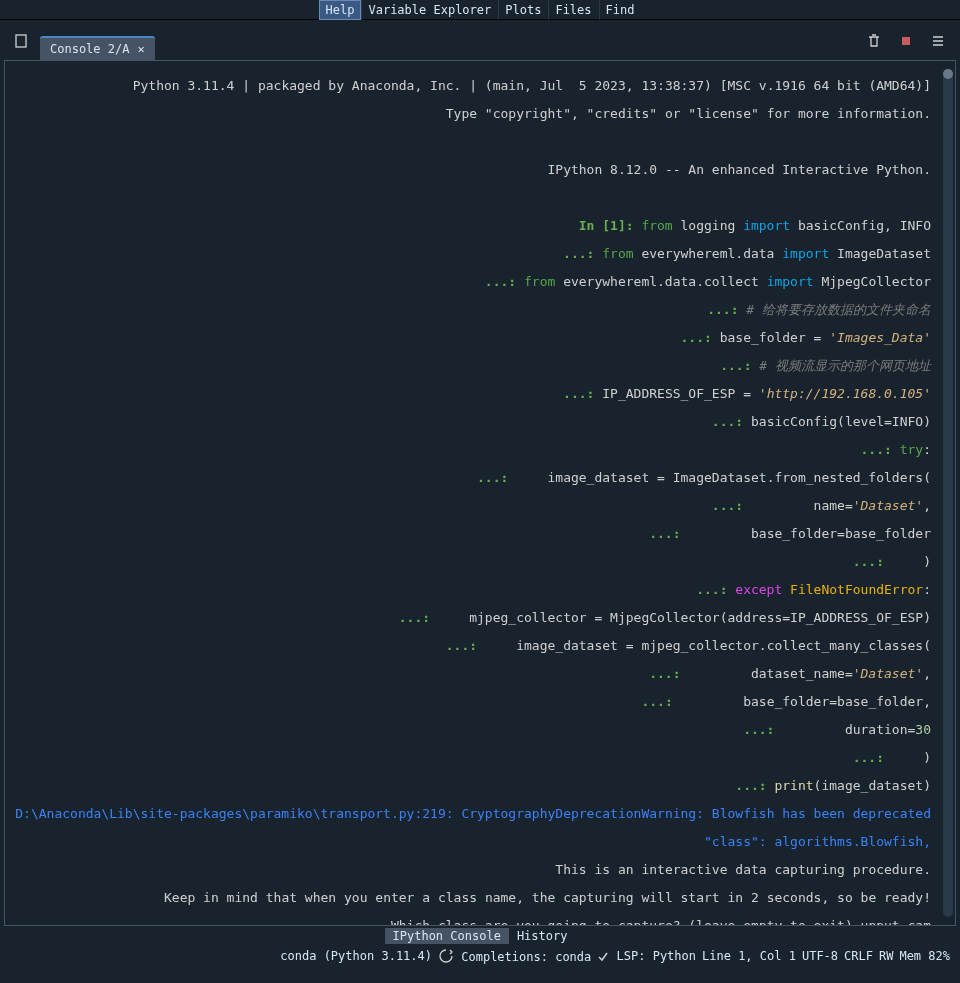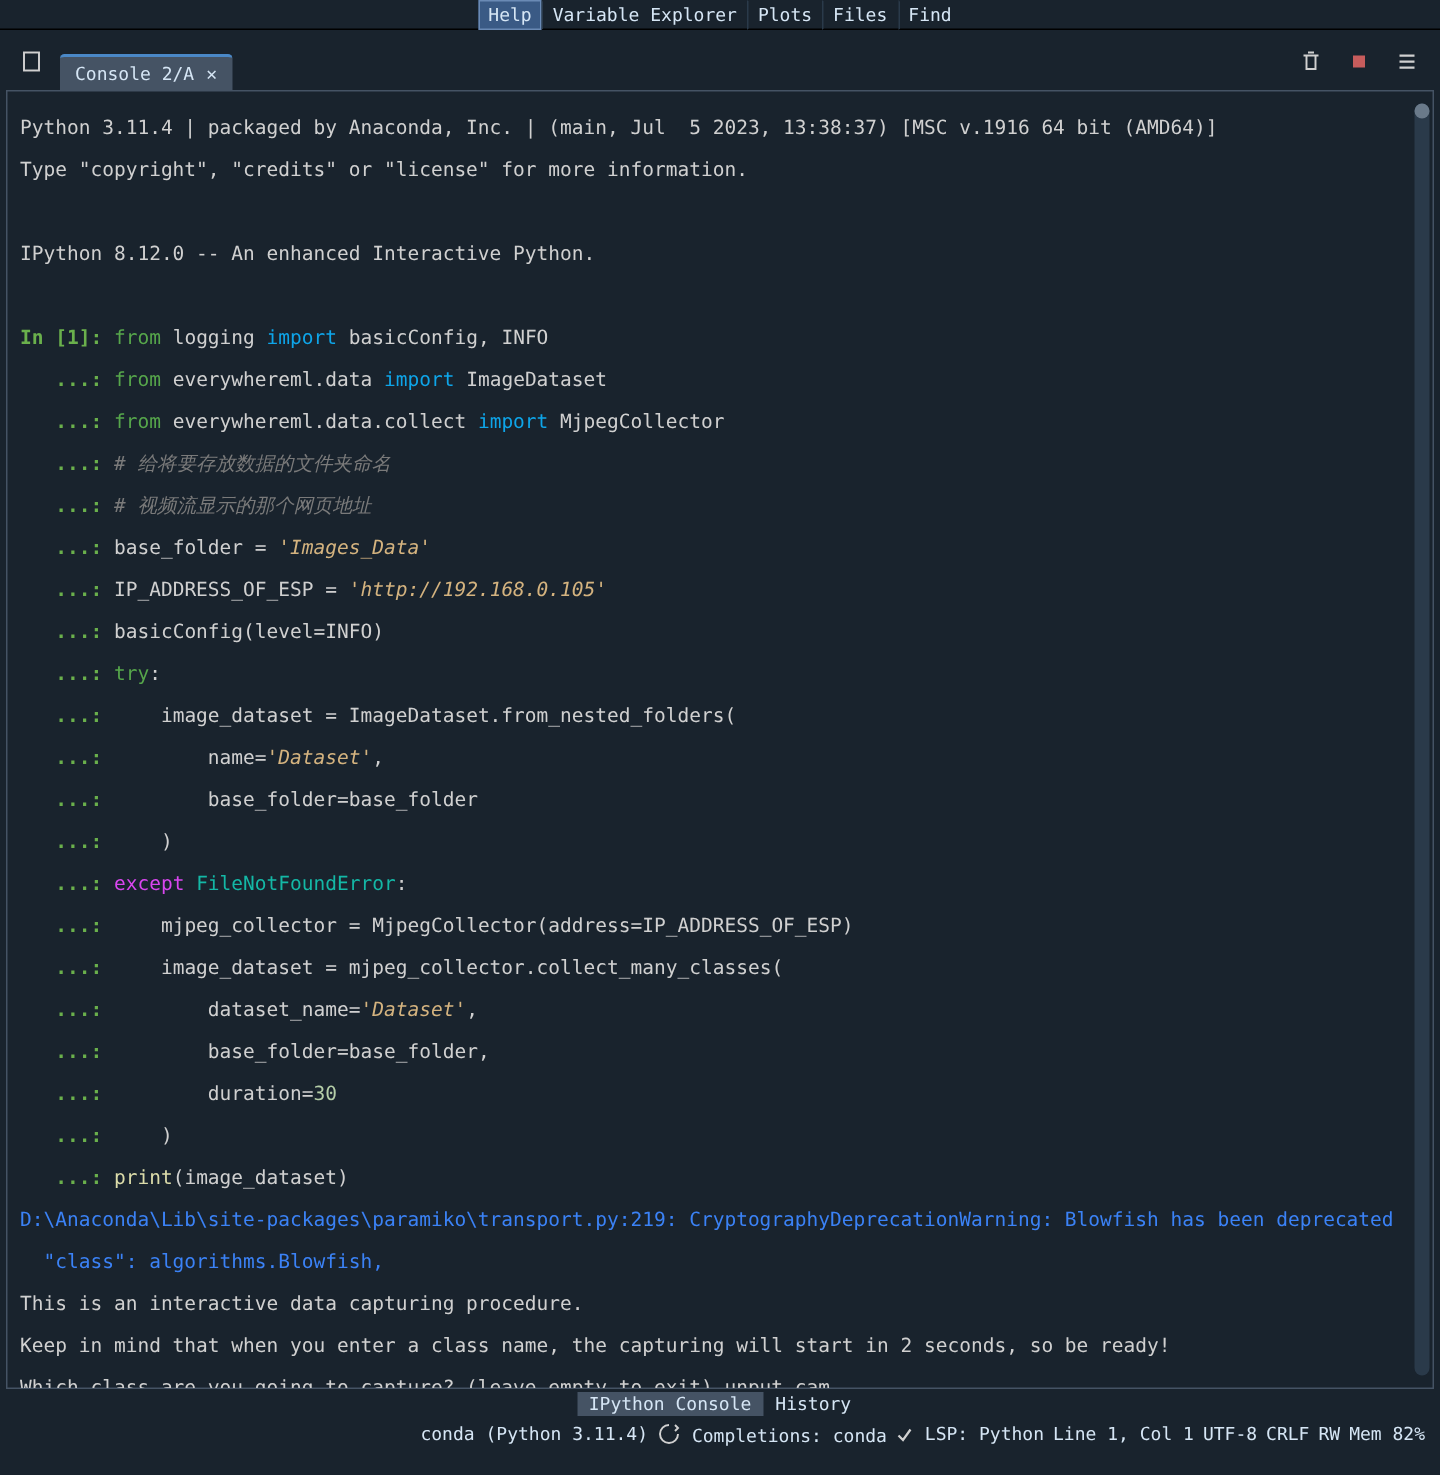"Python 3.11.4 | packaged by" .console { text-align: none -> right }
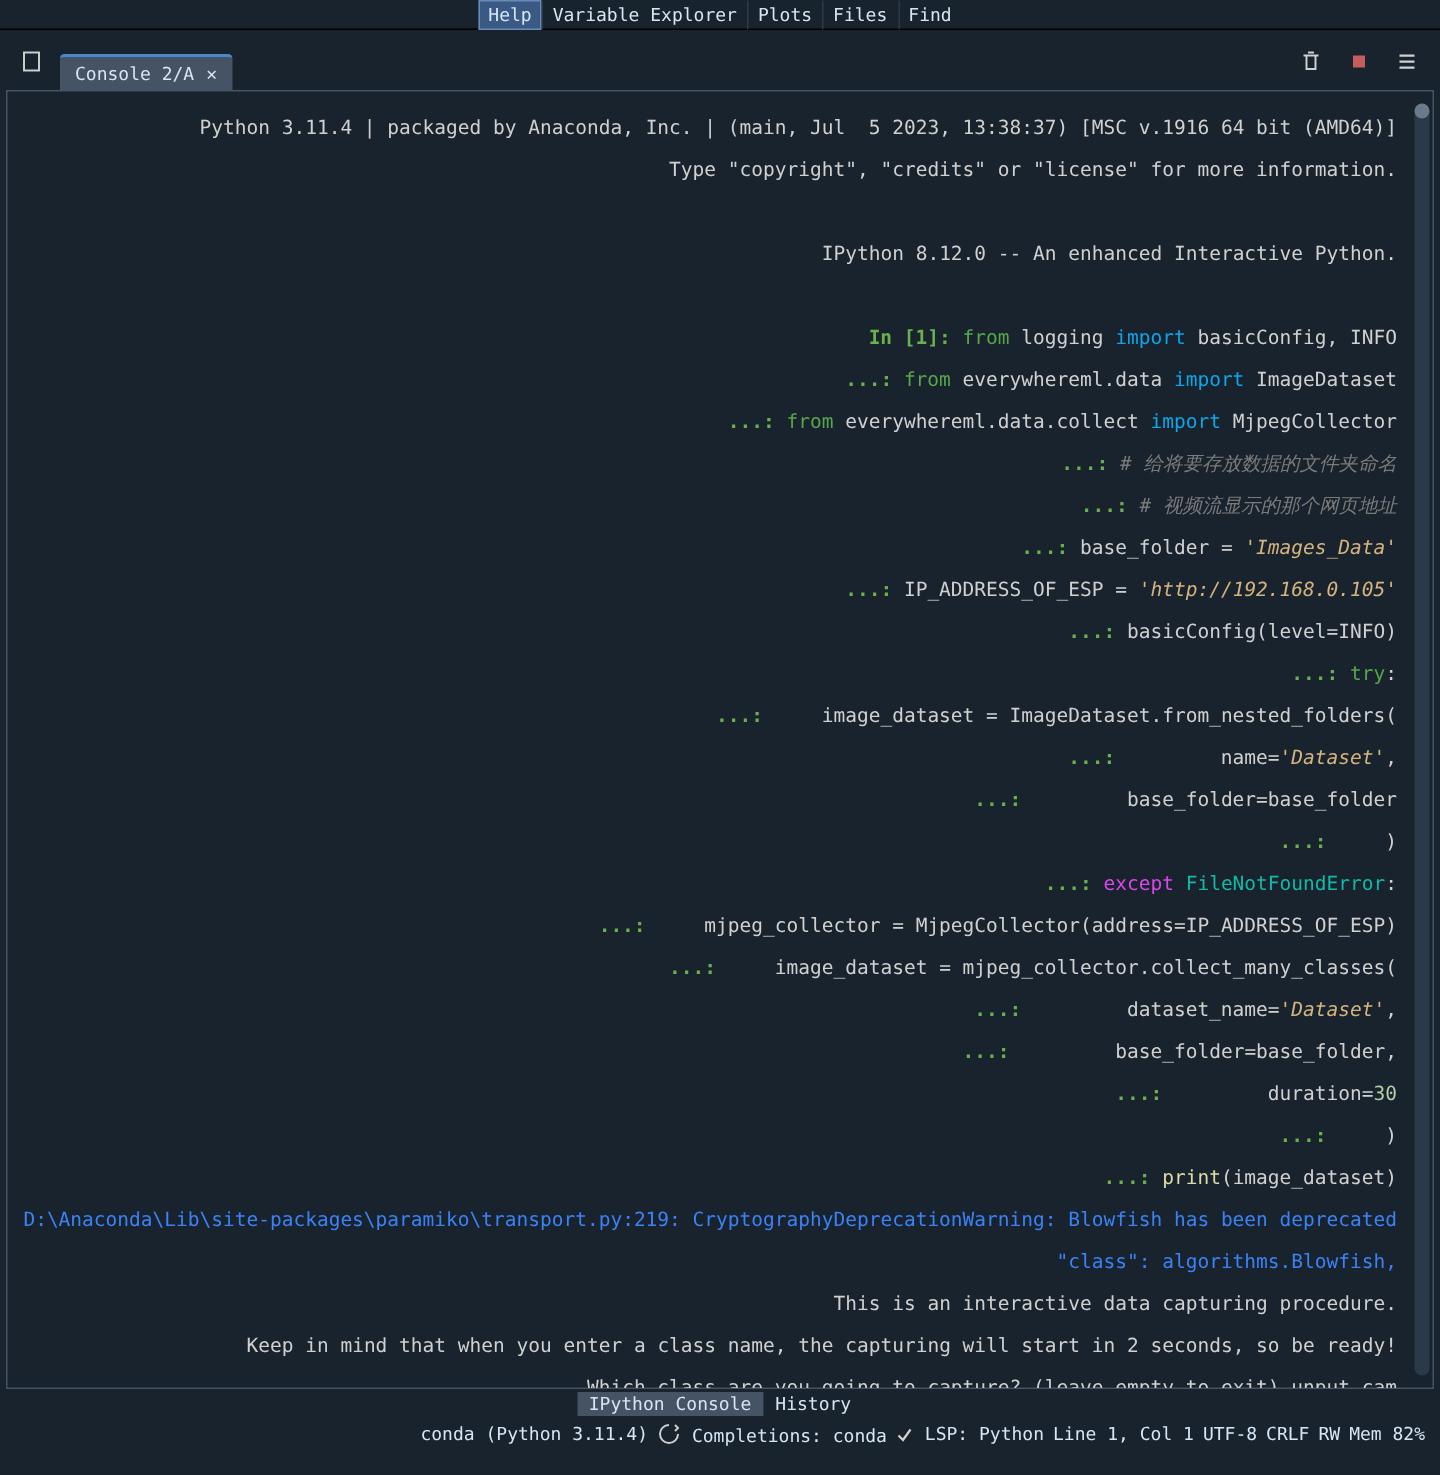"...: # 视频流显示的那个网页地址" span.ln { order: before "...: base_folder = 'Images_Data'" -> after "...: base_folder = 'Images_Data'" }
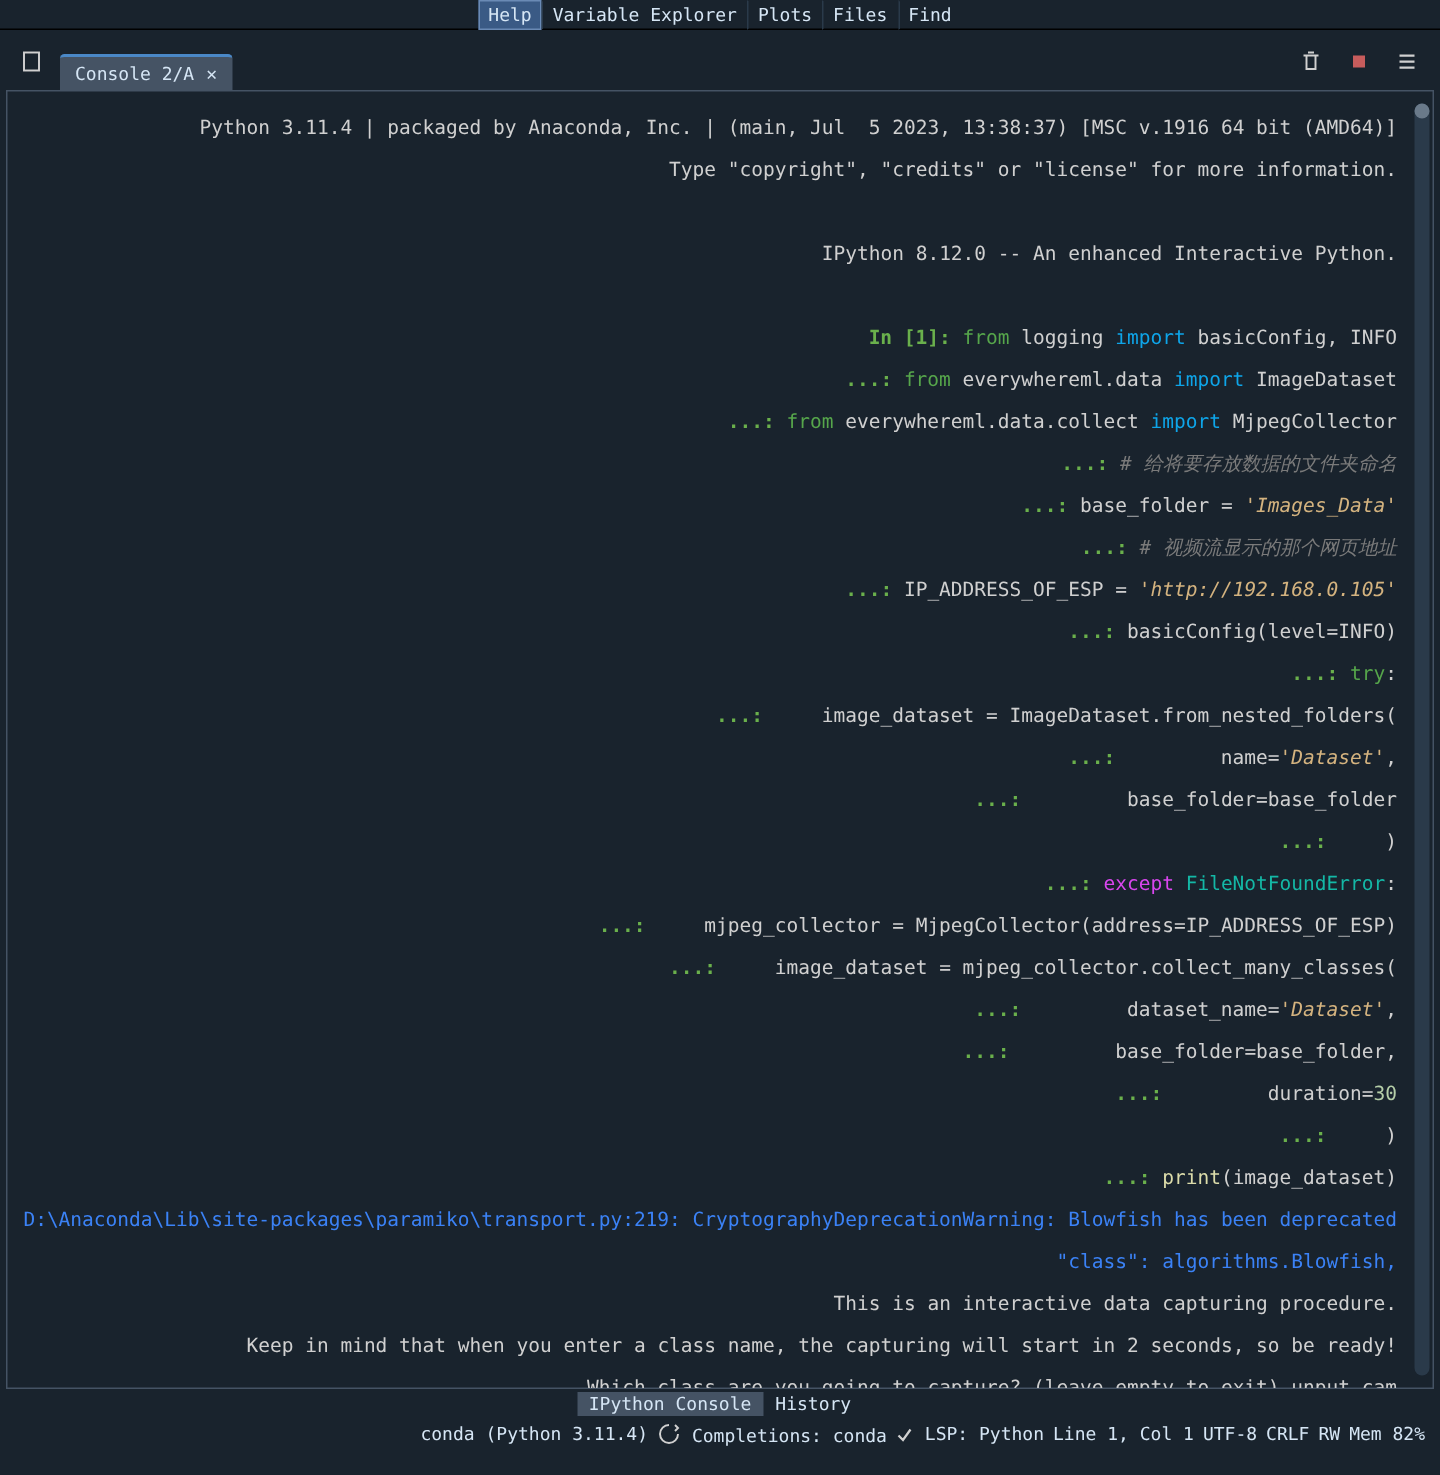"FileNotFoundError" .c-cls { color: #14b8a6 -> #eab308 }
